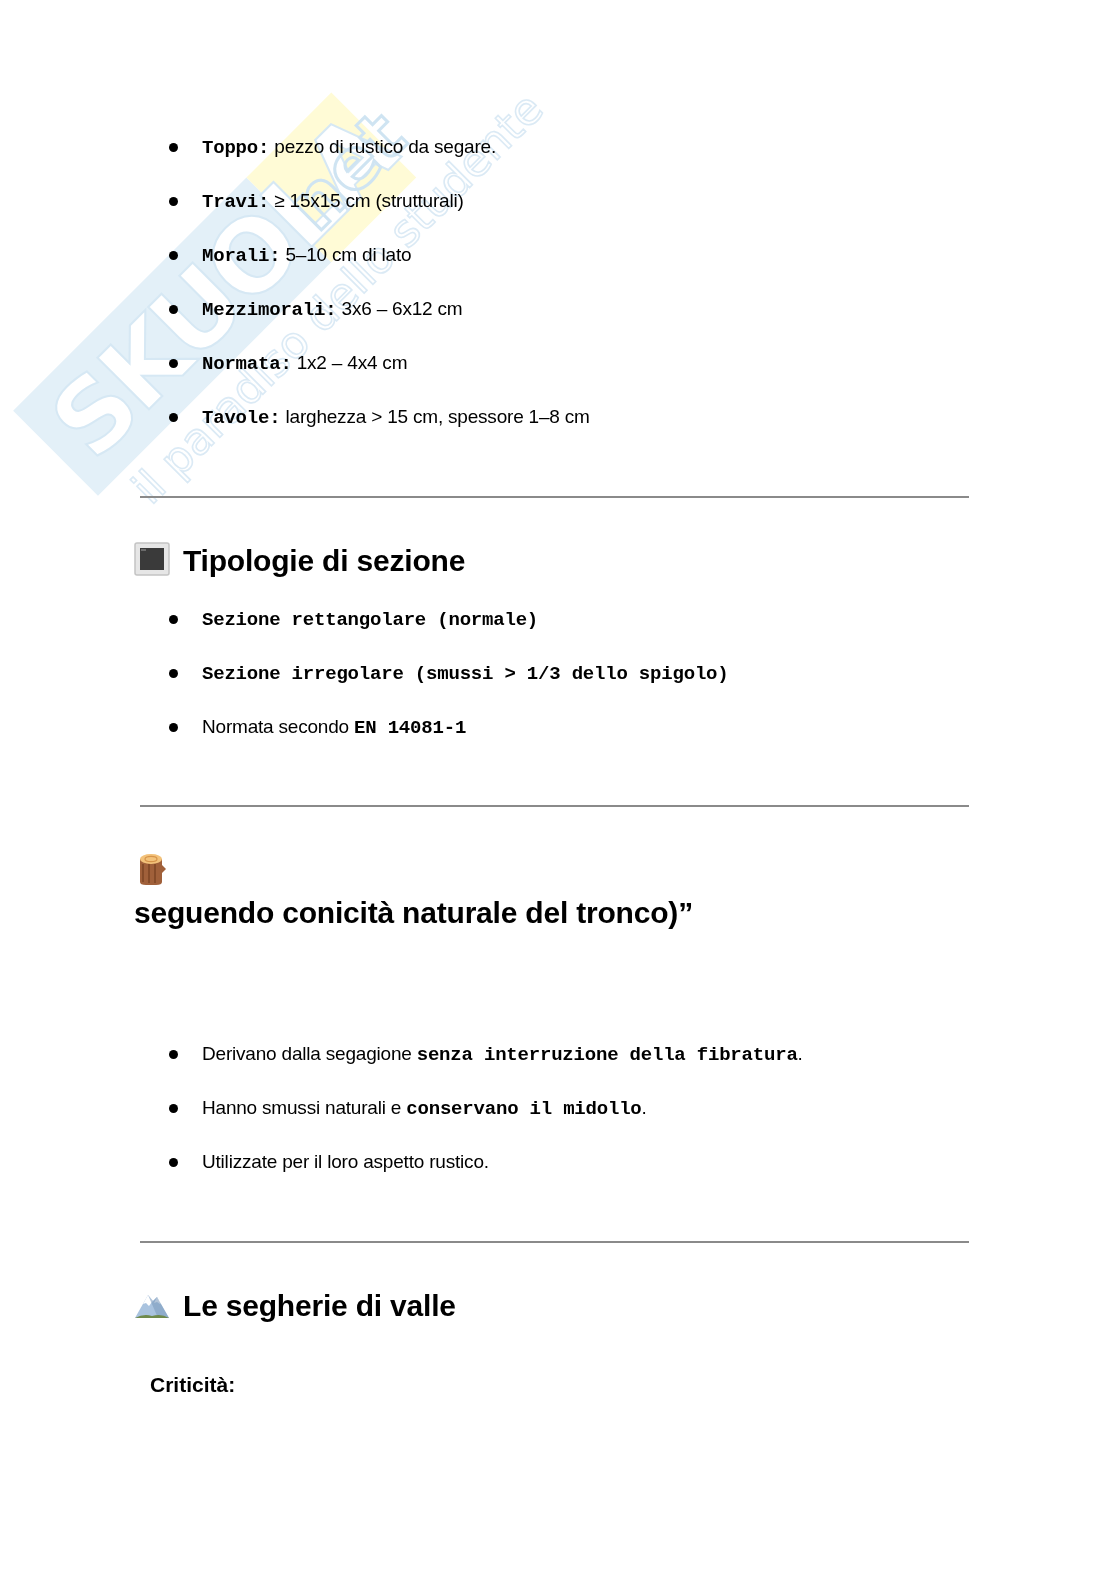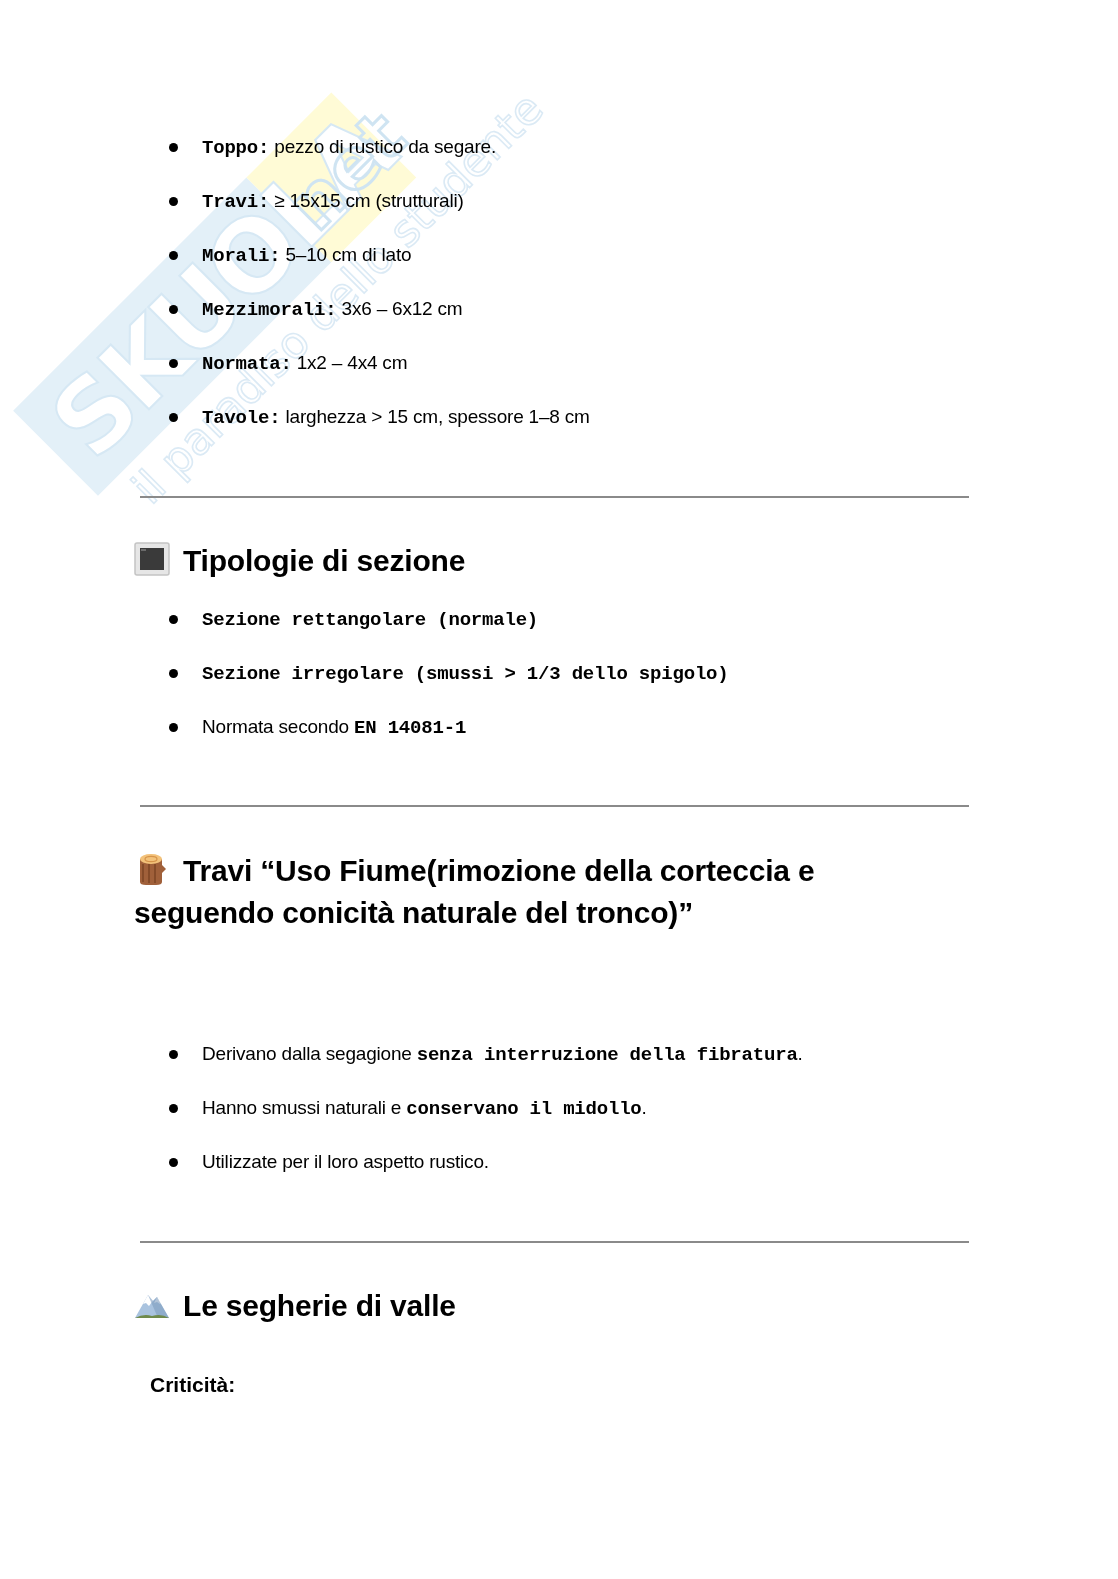"Travi “Uso Fiume(rimozione della" span { html: <span>Travi “Uso Fiume(rimozione della corteccia e</span> -> none }
